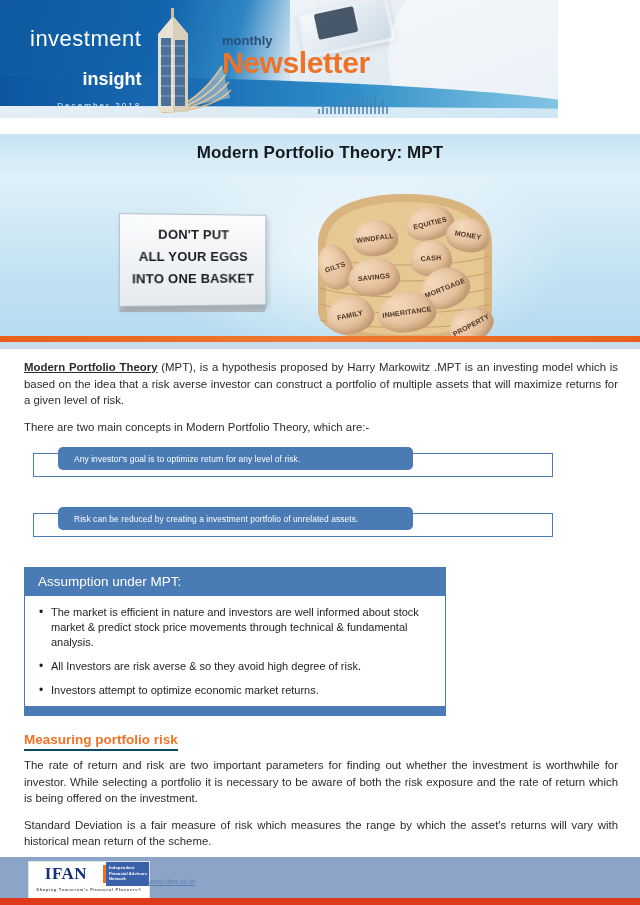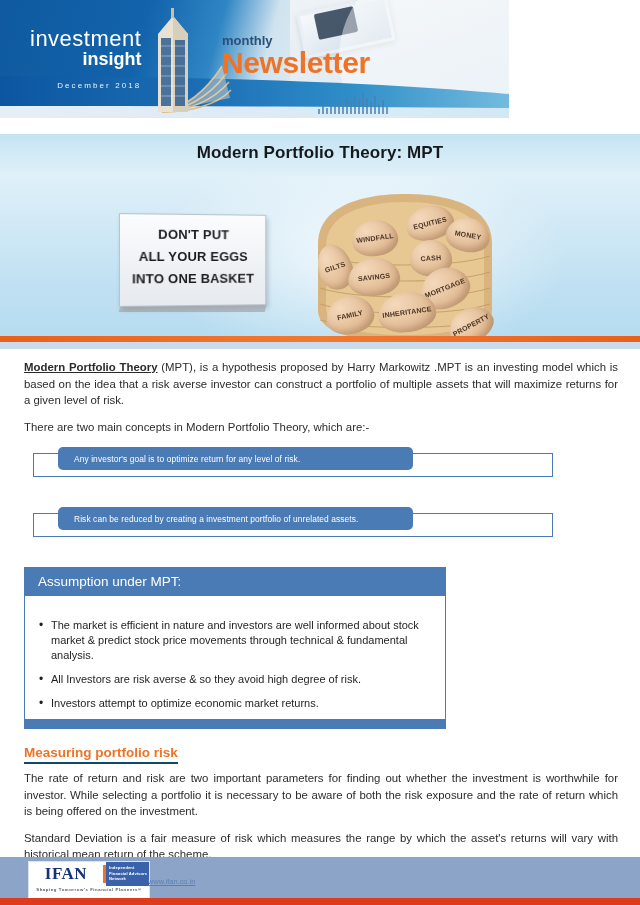"investment" .header { width: 509px -> 558px }
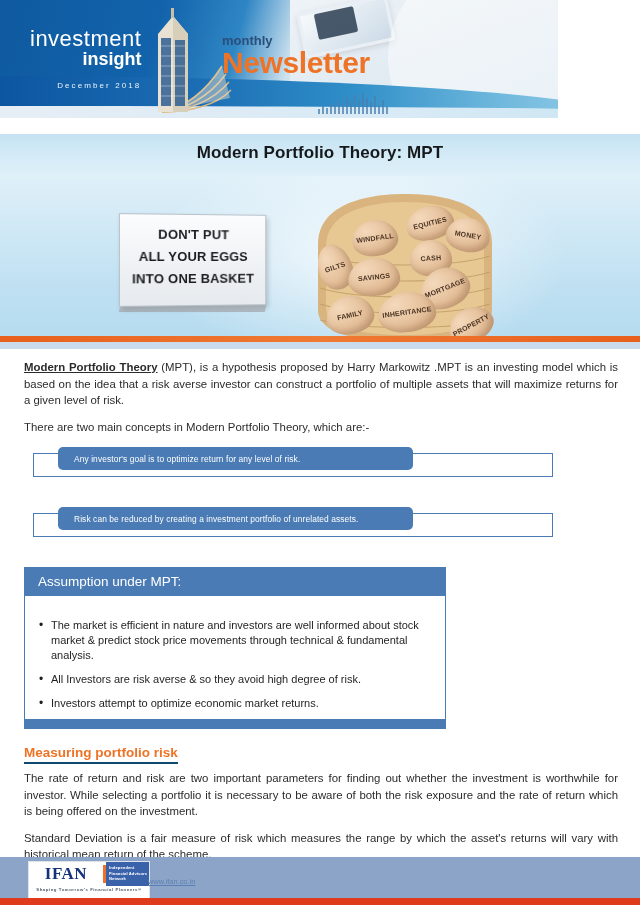"insight" .brand .l2 { margin-top: 0 -> 20px }
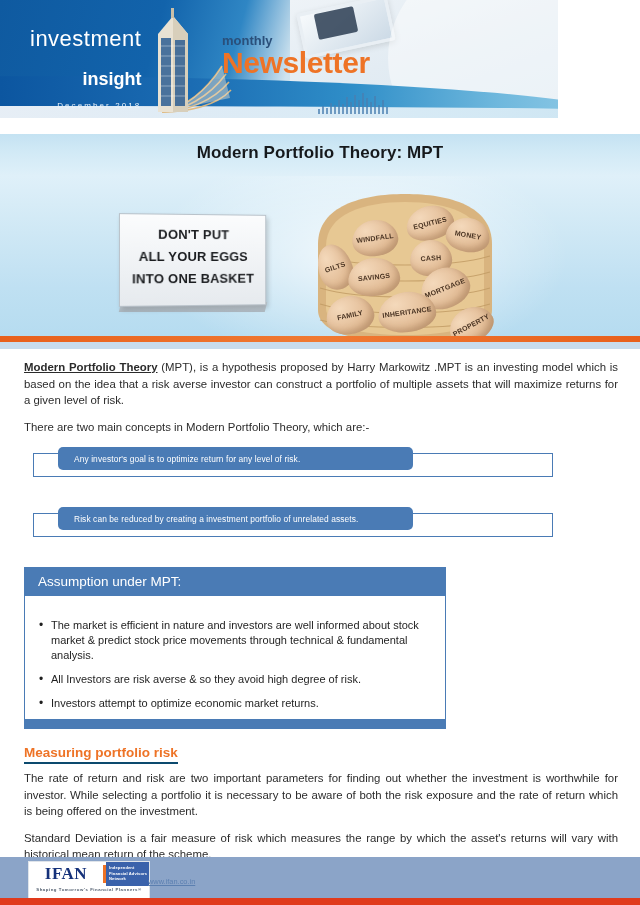"The market is efficient in" .assume .ab { padding: 22px 14px 7px 14px -> 9px 14px 7px 14px }
